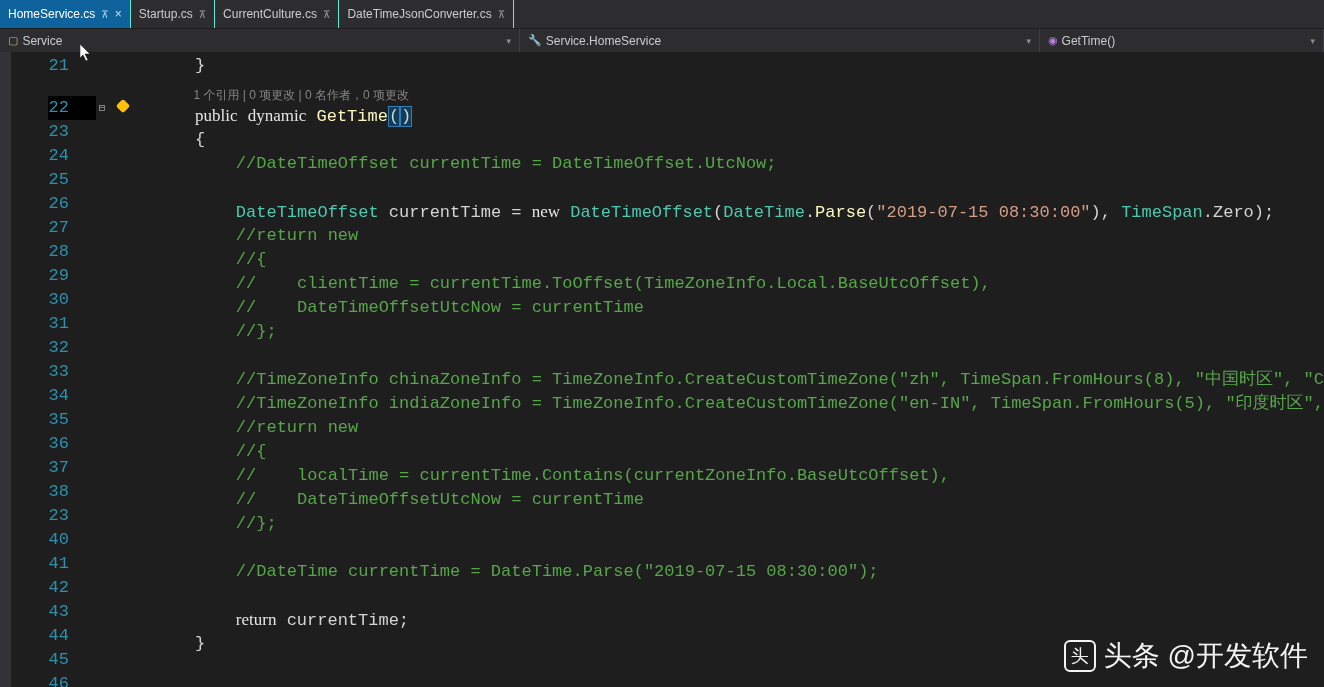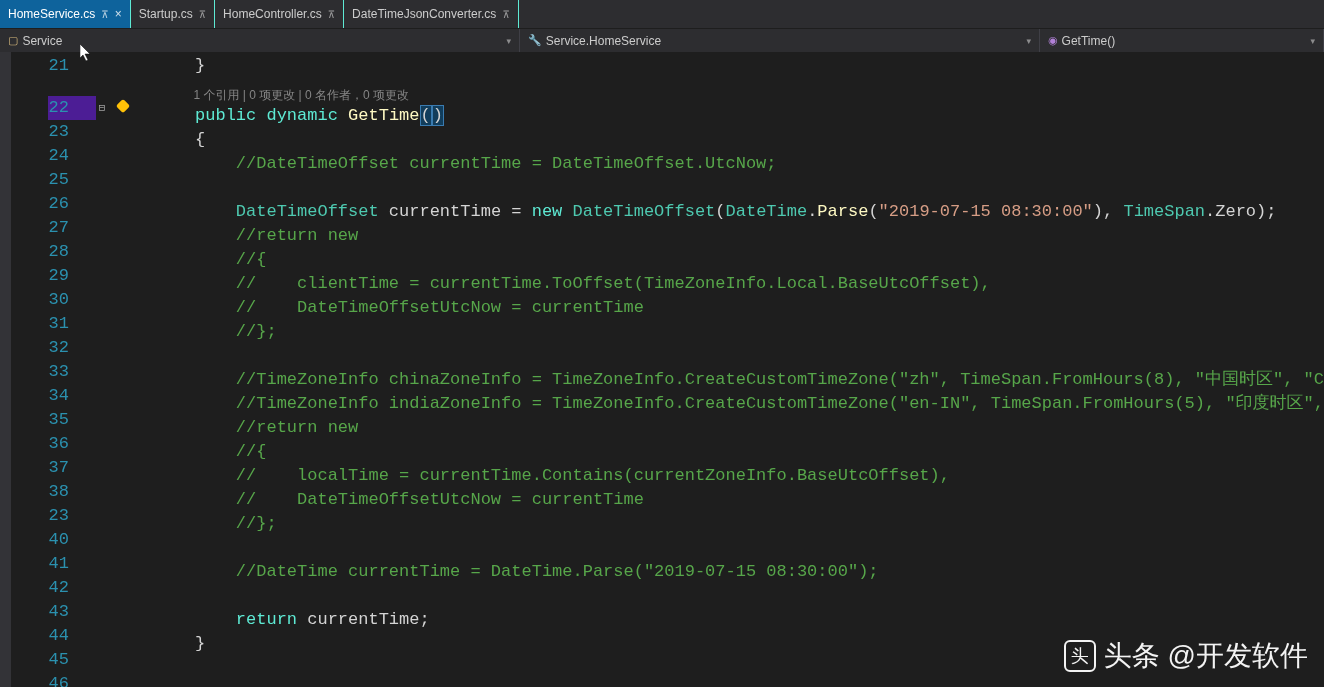"HomeController.cs" span { text: HomeController.cs -> CurrentCulture.cs }
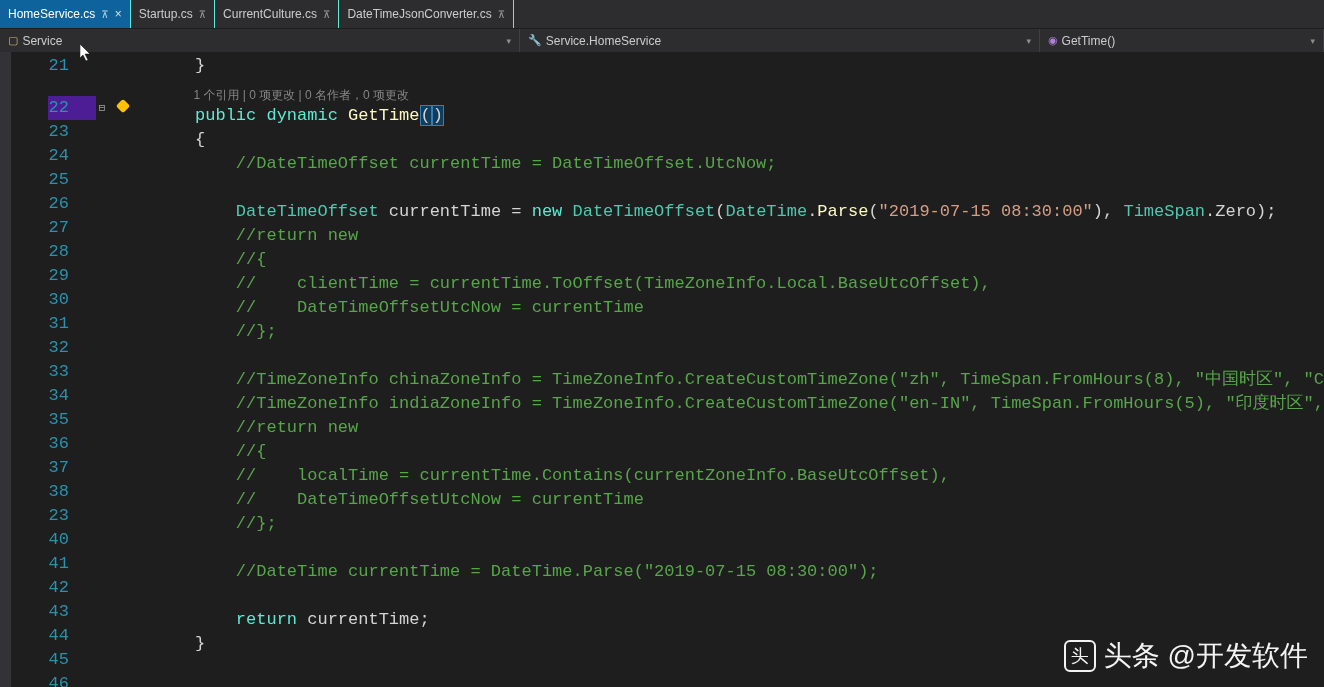"22" .line-num.current { background: #4c1d95 -> #000000 }
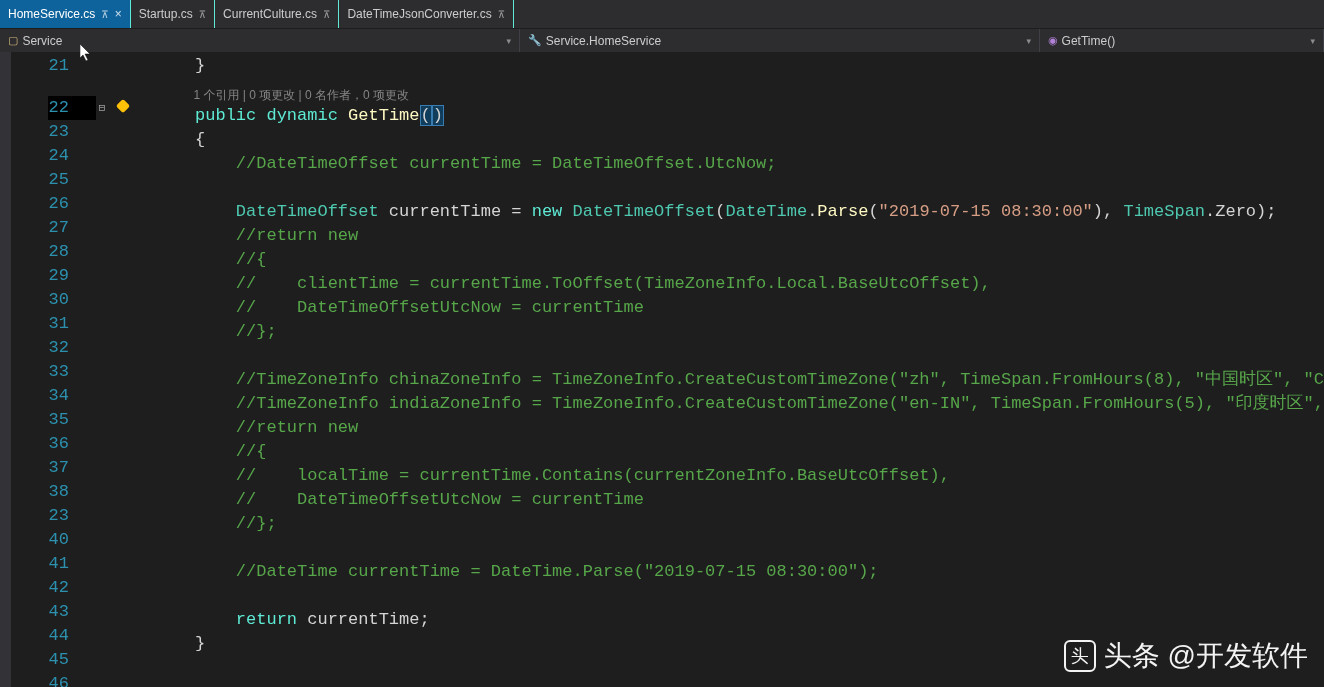"public" .kw { color: #5eead4 -> #e5e5e5; font-family: none -> Liberation Serif, serif }
